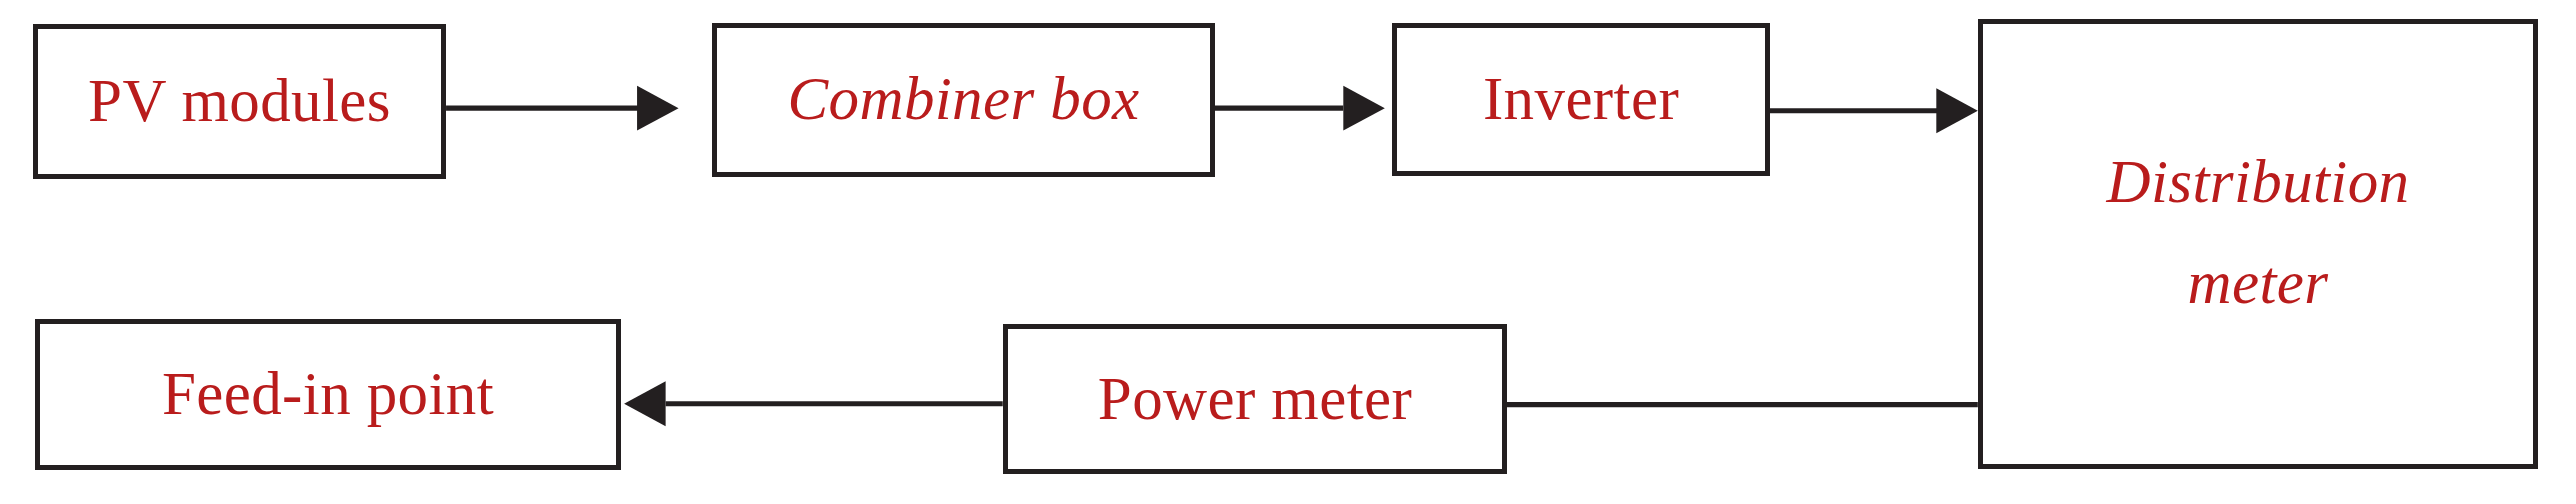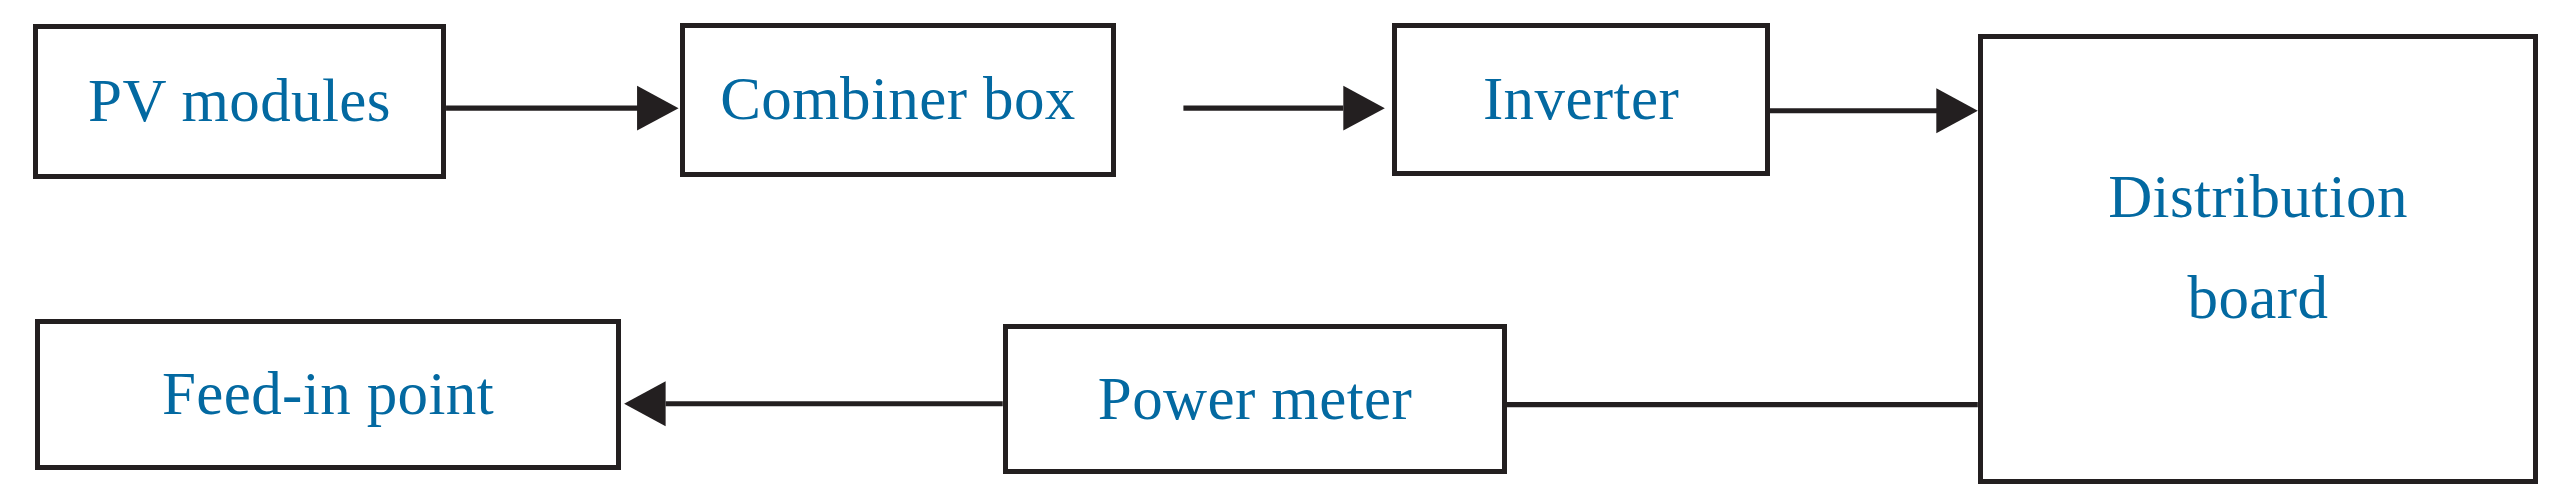"PV modules" .canvas { color: #0369a1 -> #b91c1c }
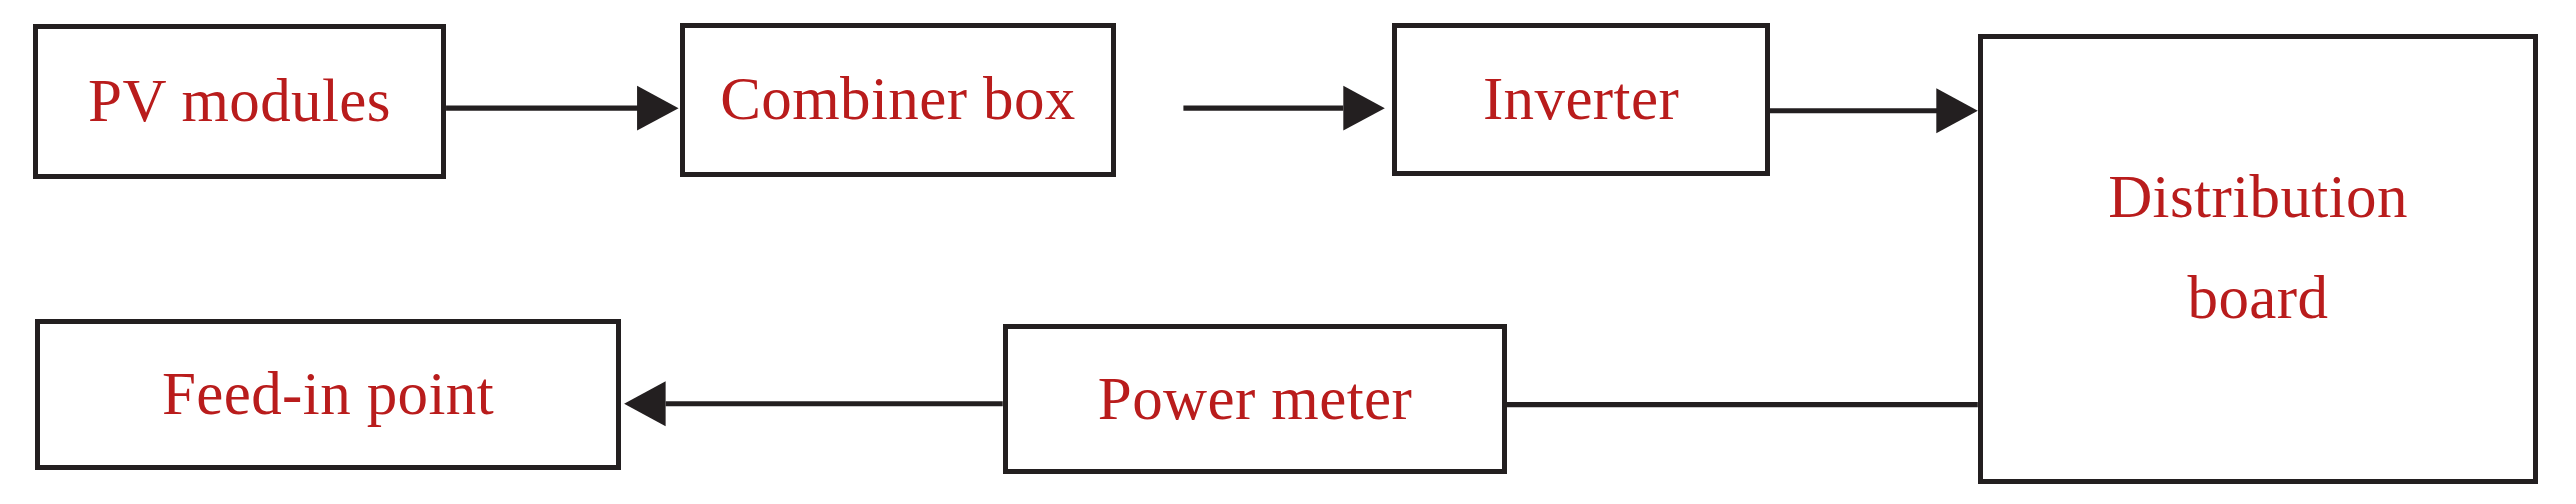"Combiner box" #node-combiner-box { font-style: none -> italic; left: 680px -> 712px; width: 436px -> 503px }
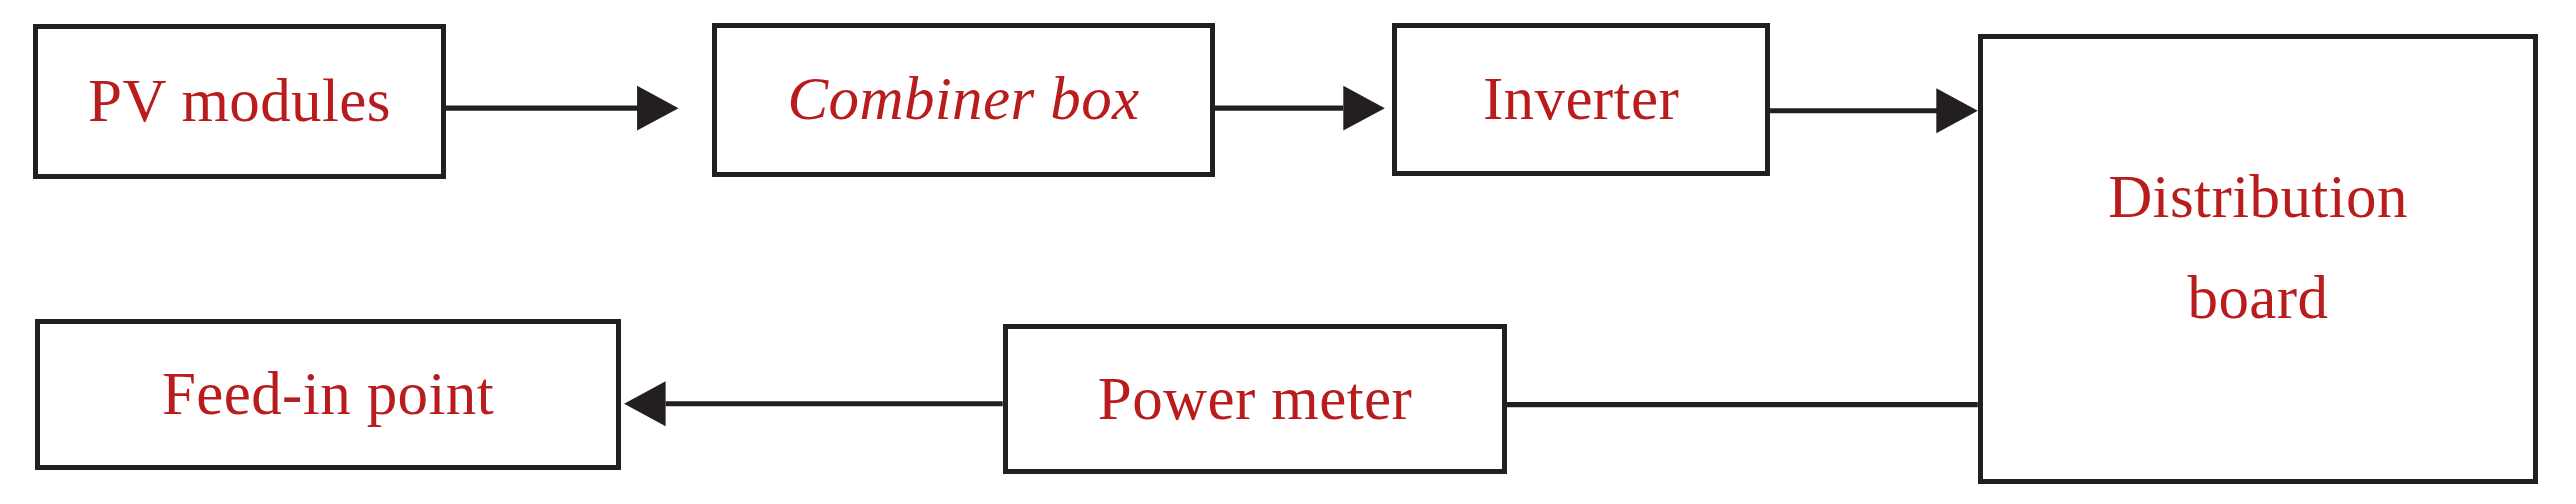"Distribution" #node-distribution-board { font-style: none -> italic; top: 34px -> 19px }
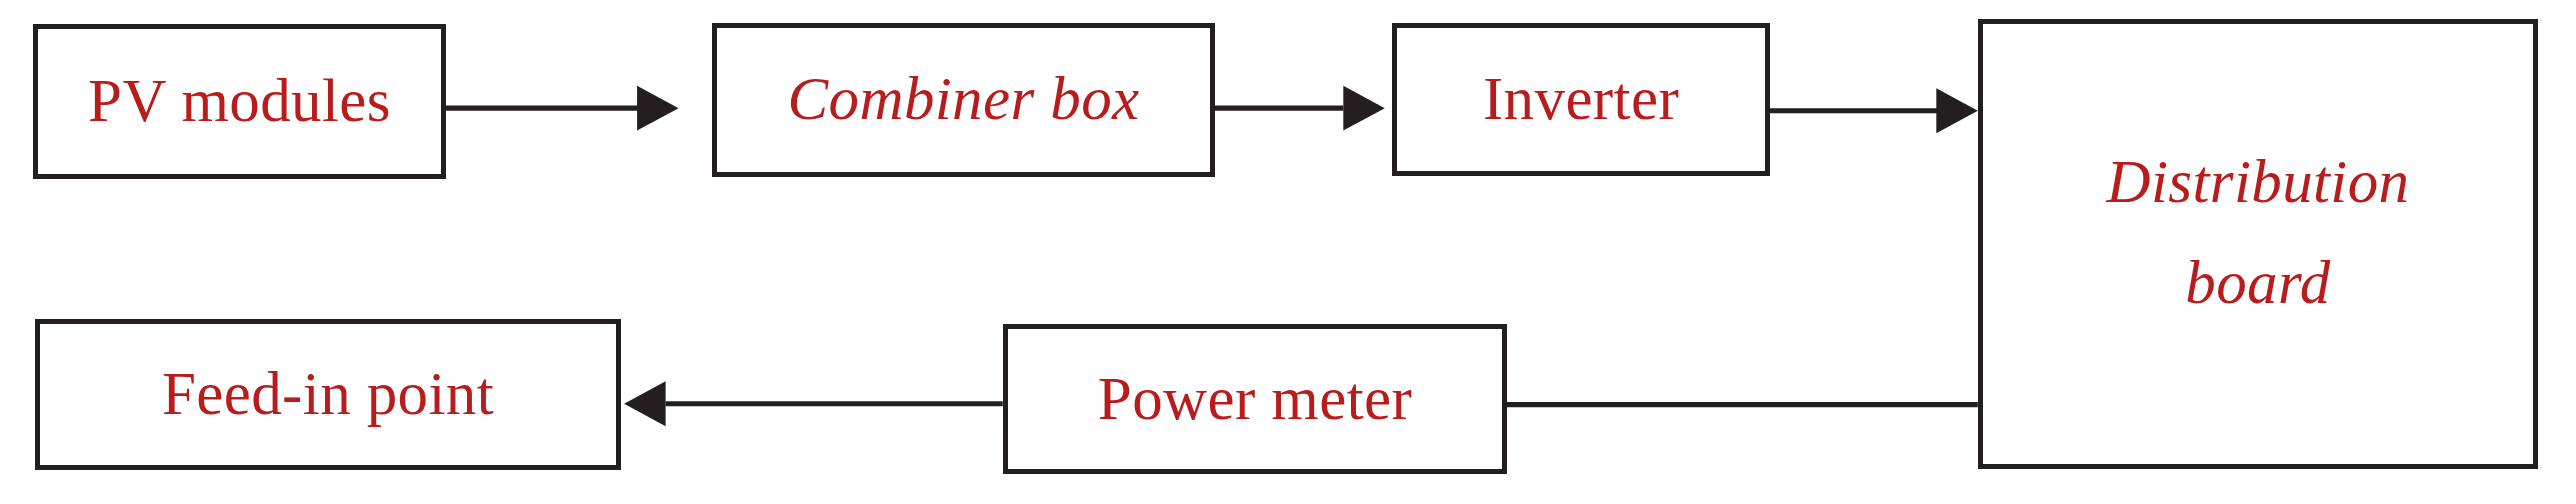"board" span { text: board -> meter }
